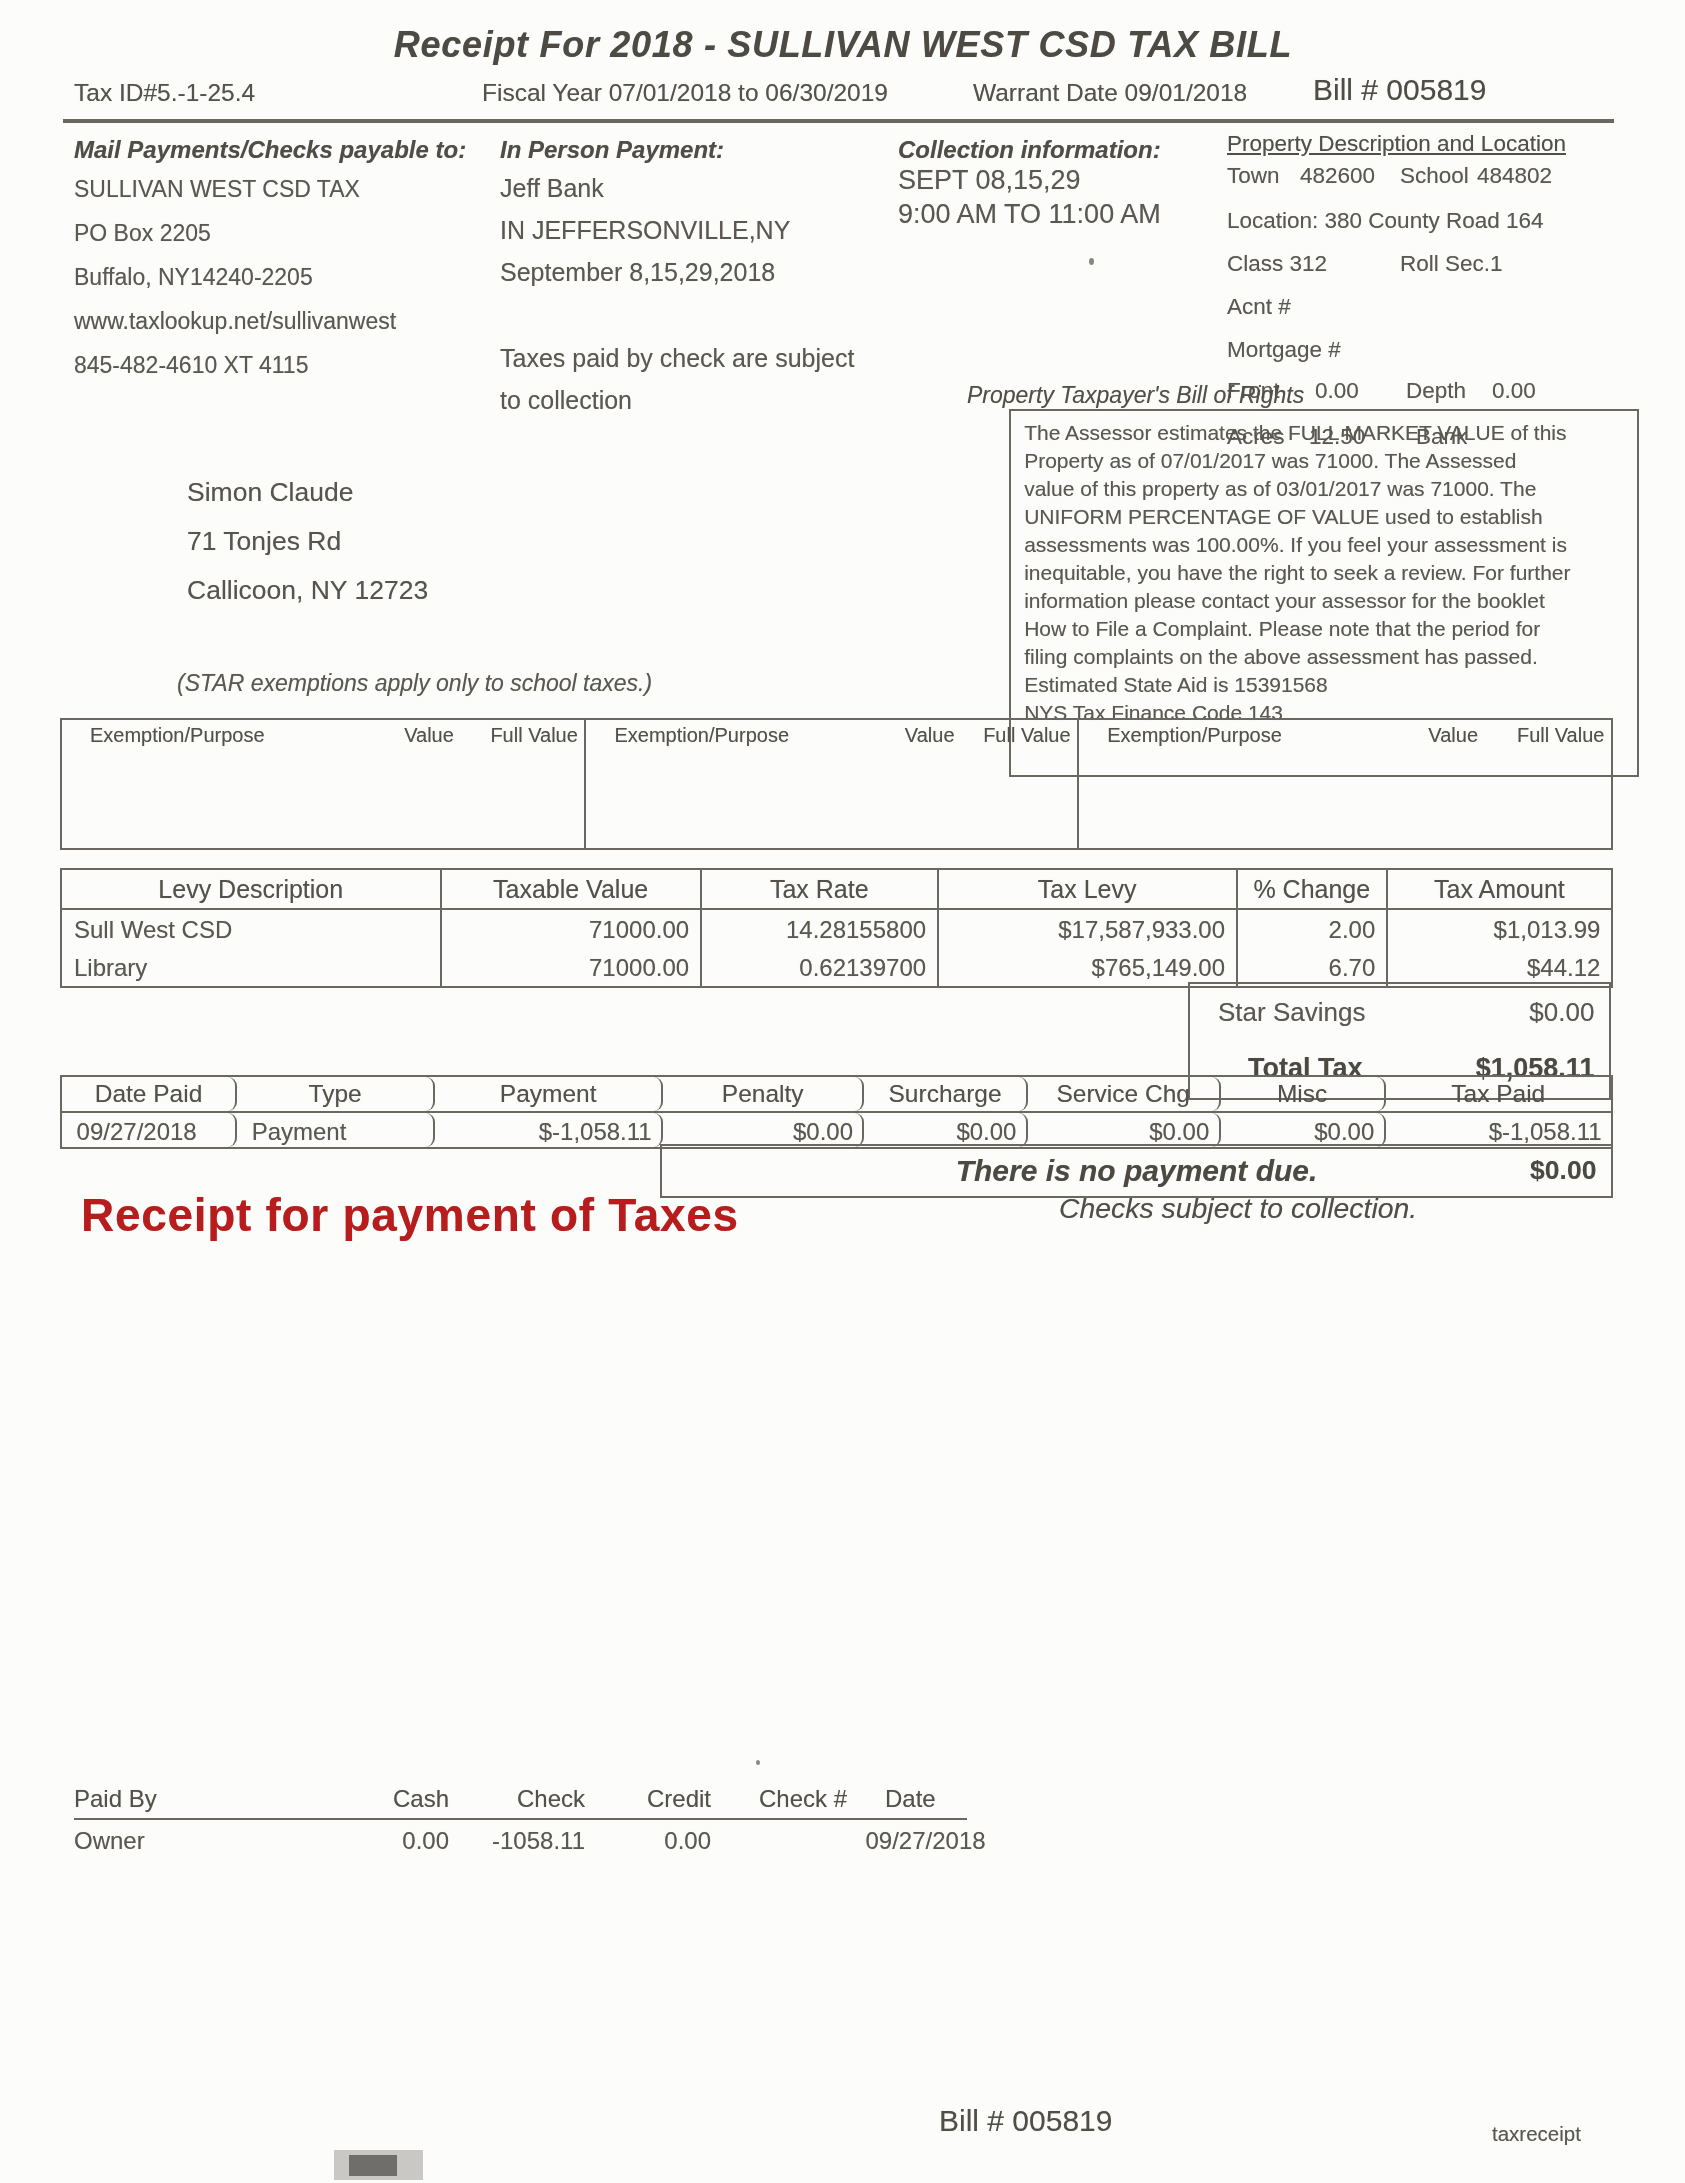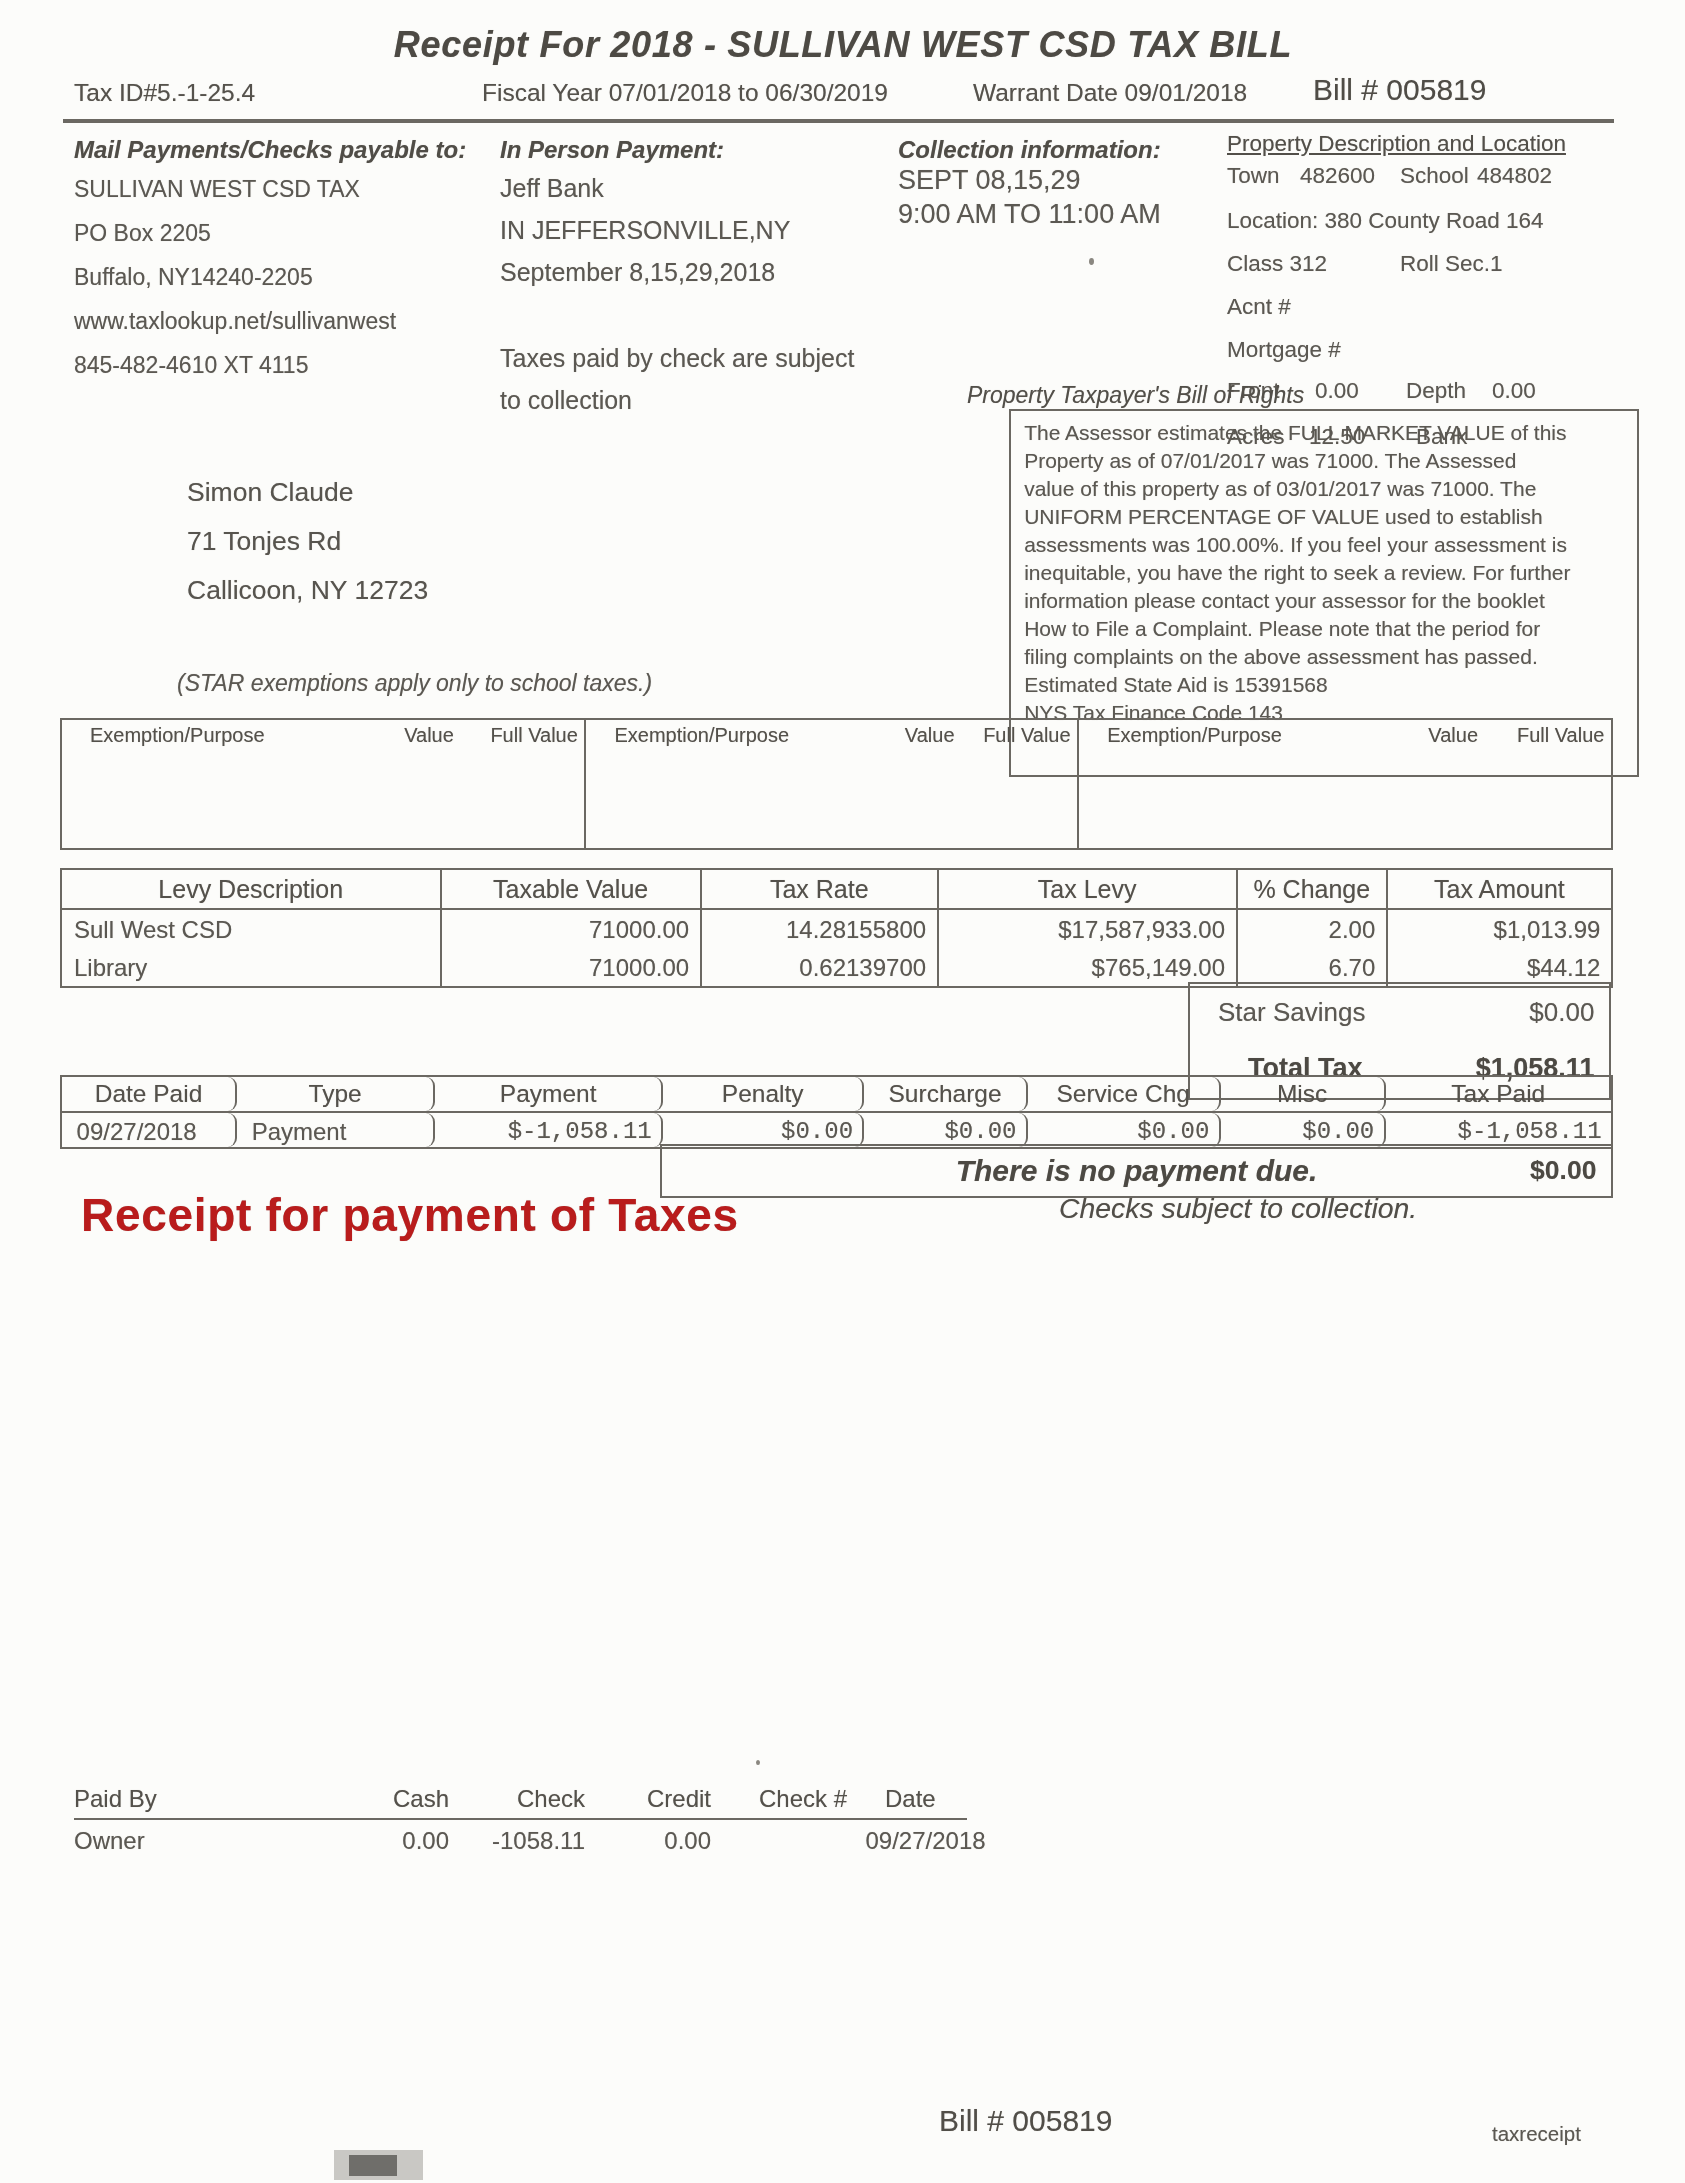"$-1,058.11" .pay .tbody .ar { font-family: Liberation Mono, monospace -> none }
